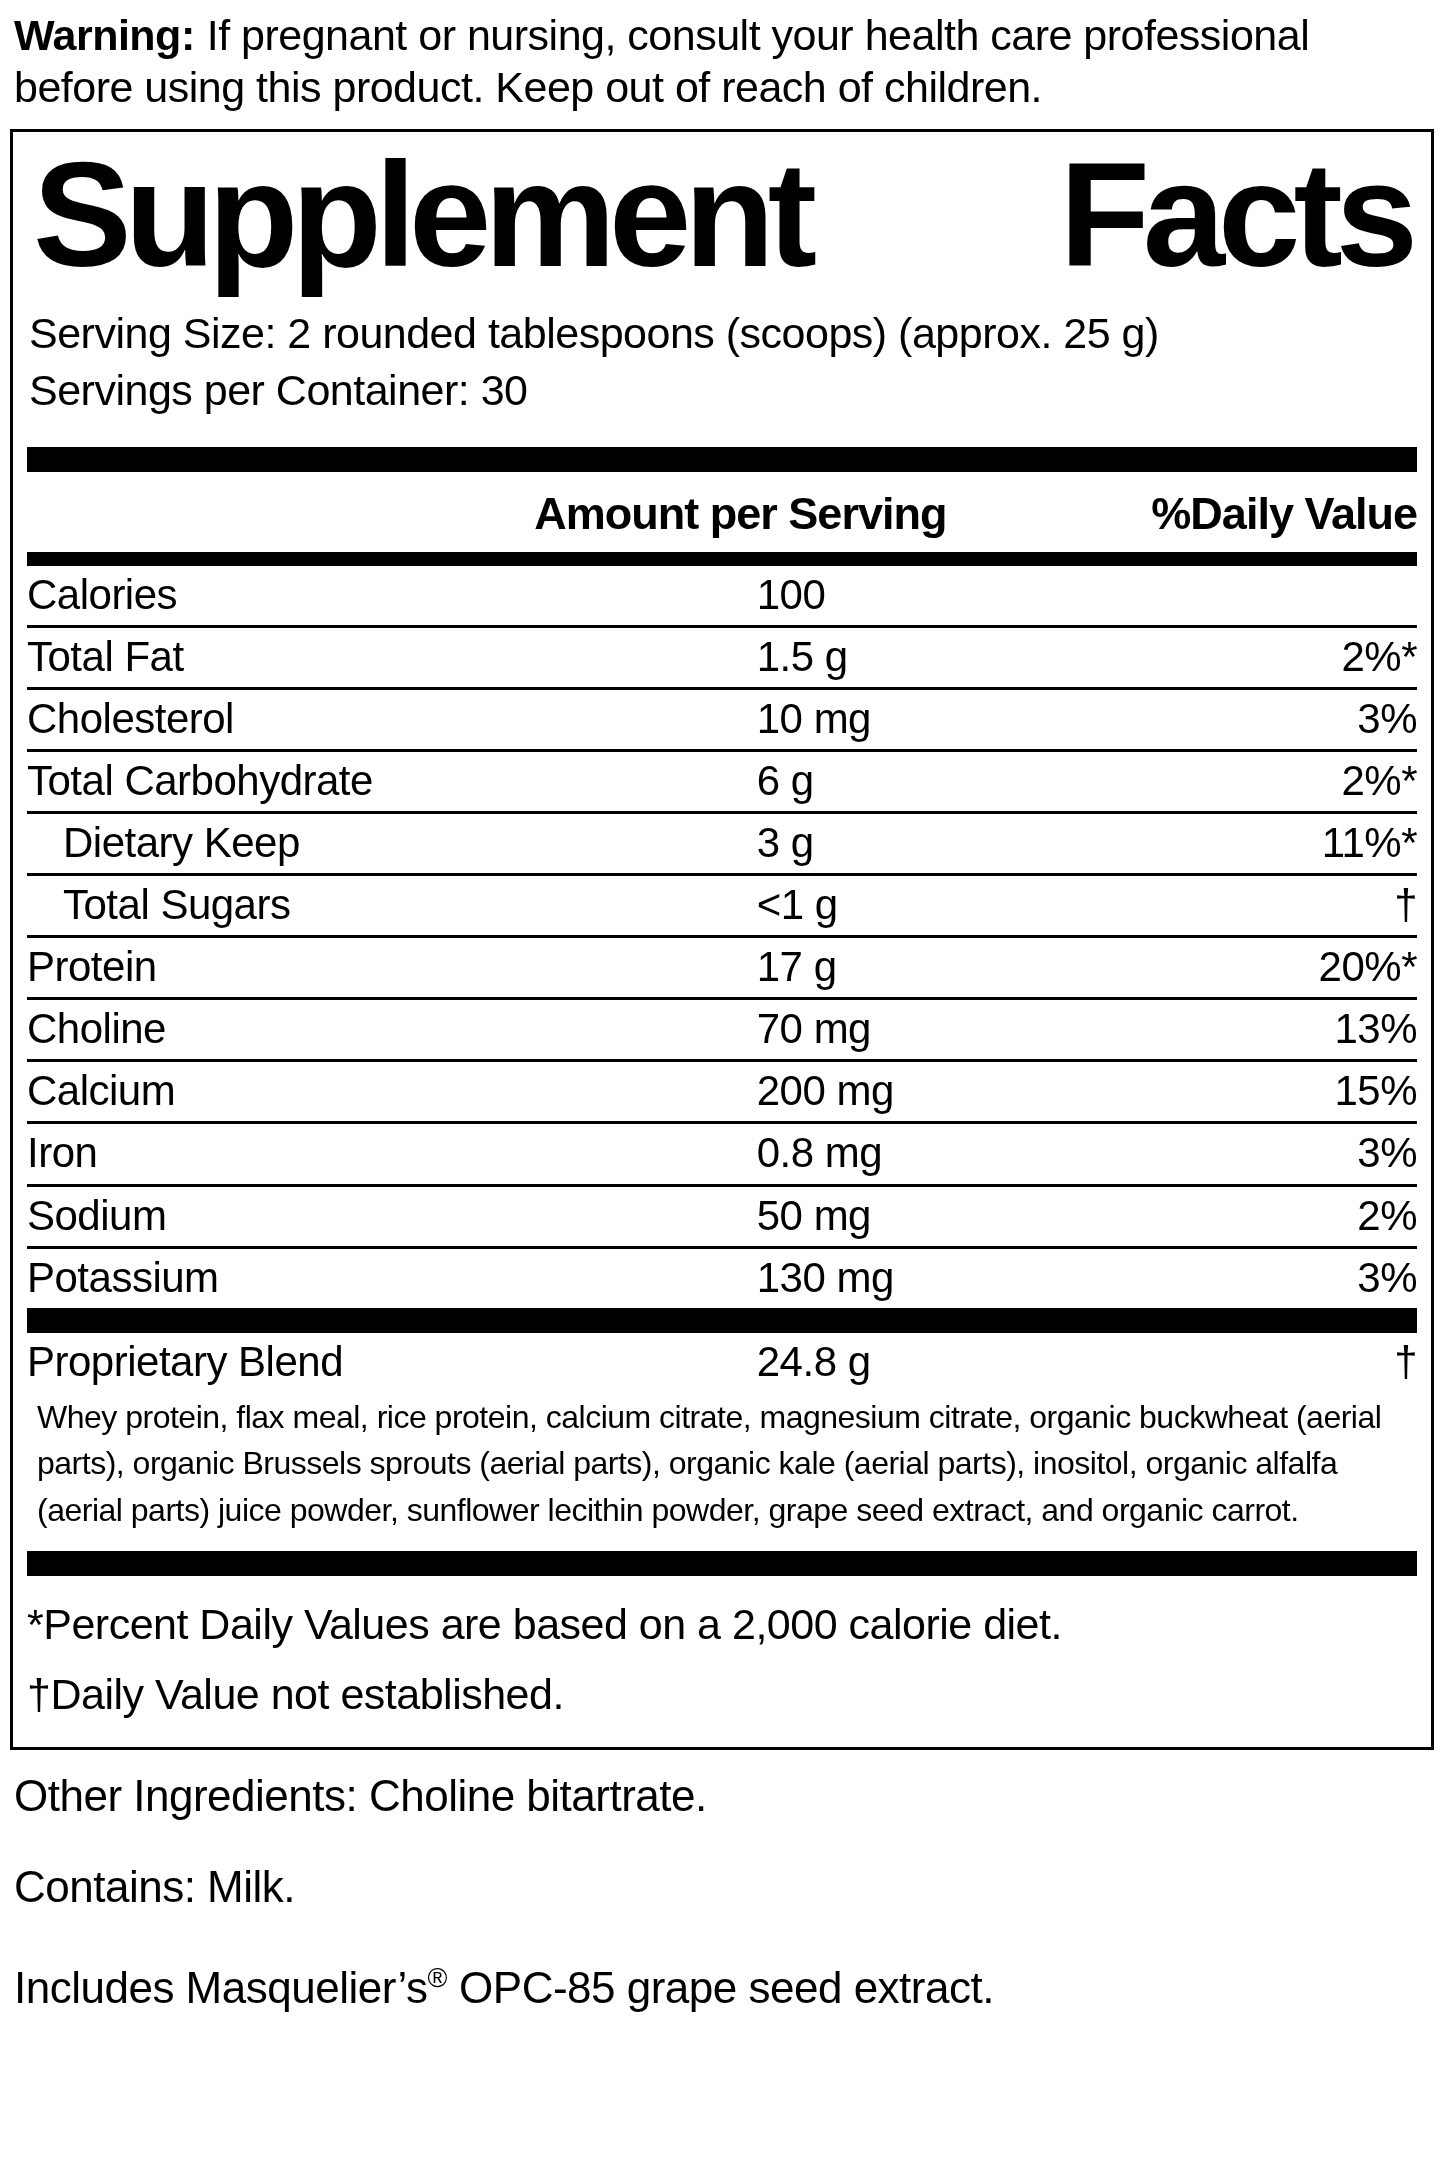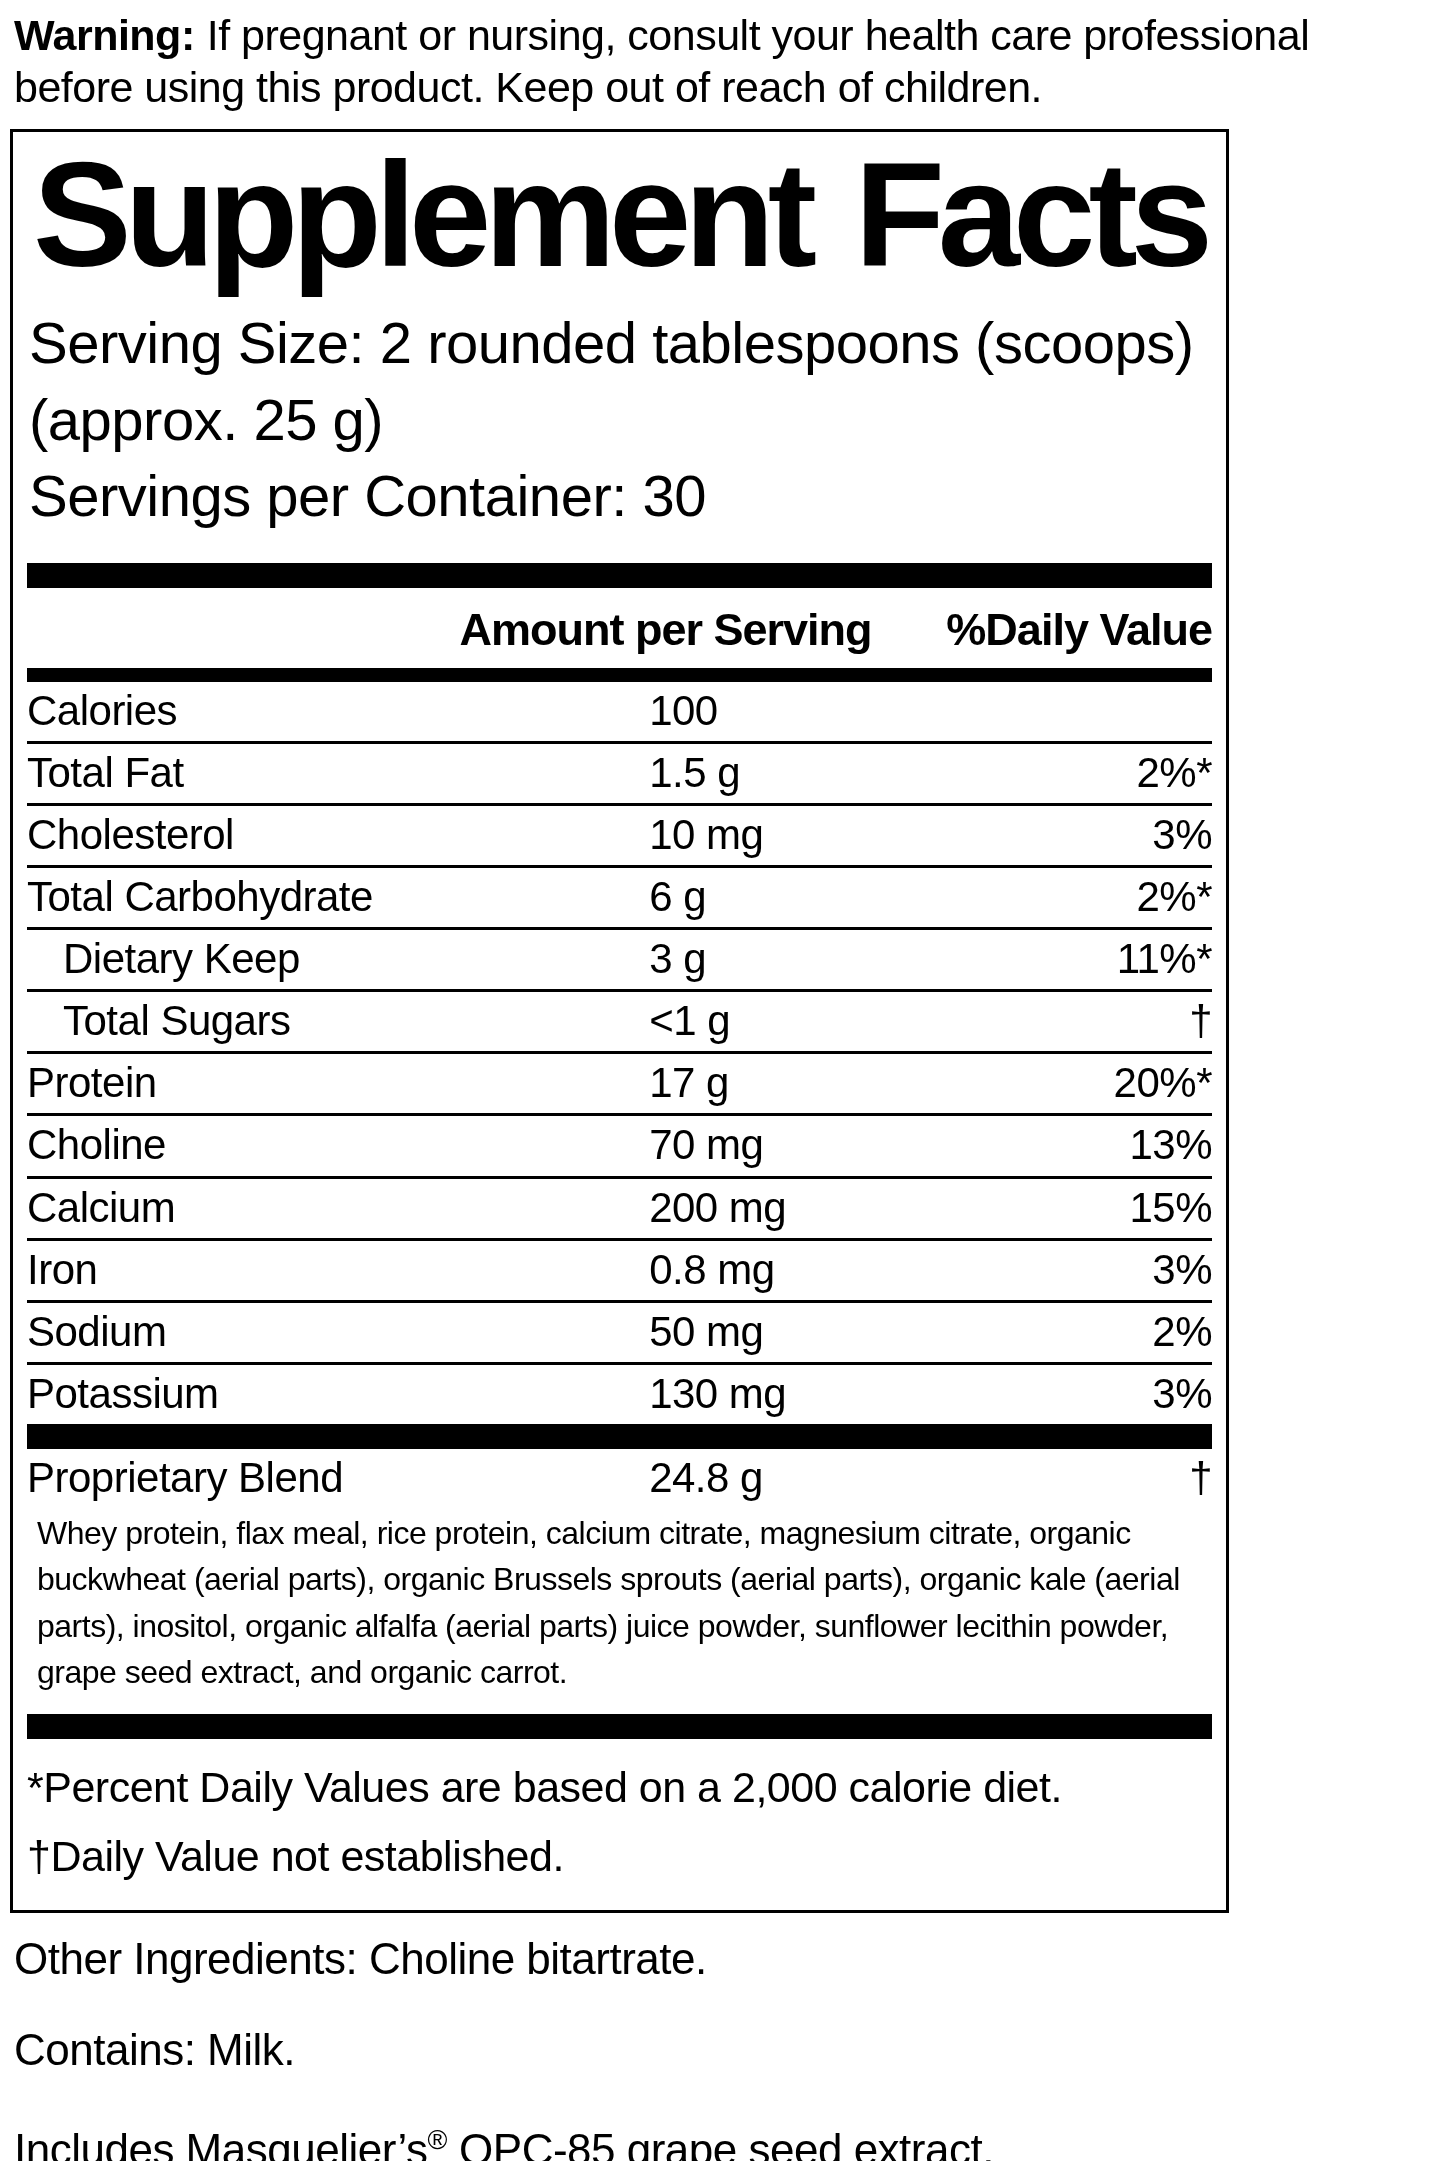"Supplement" .panel { width: 1219px -> 1424px }
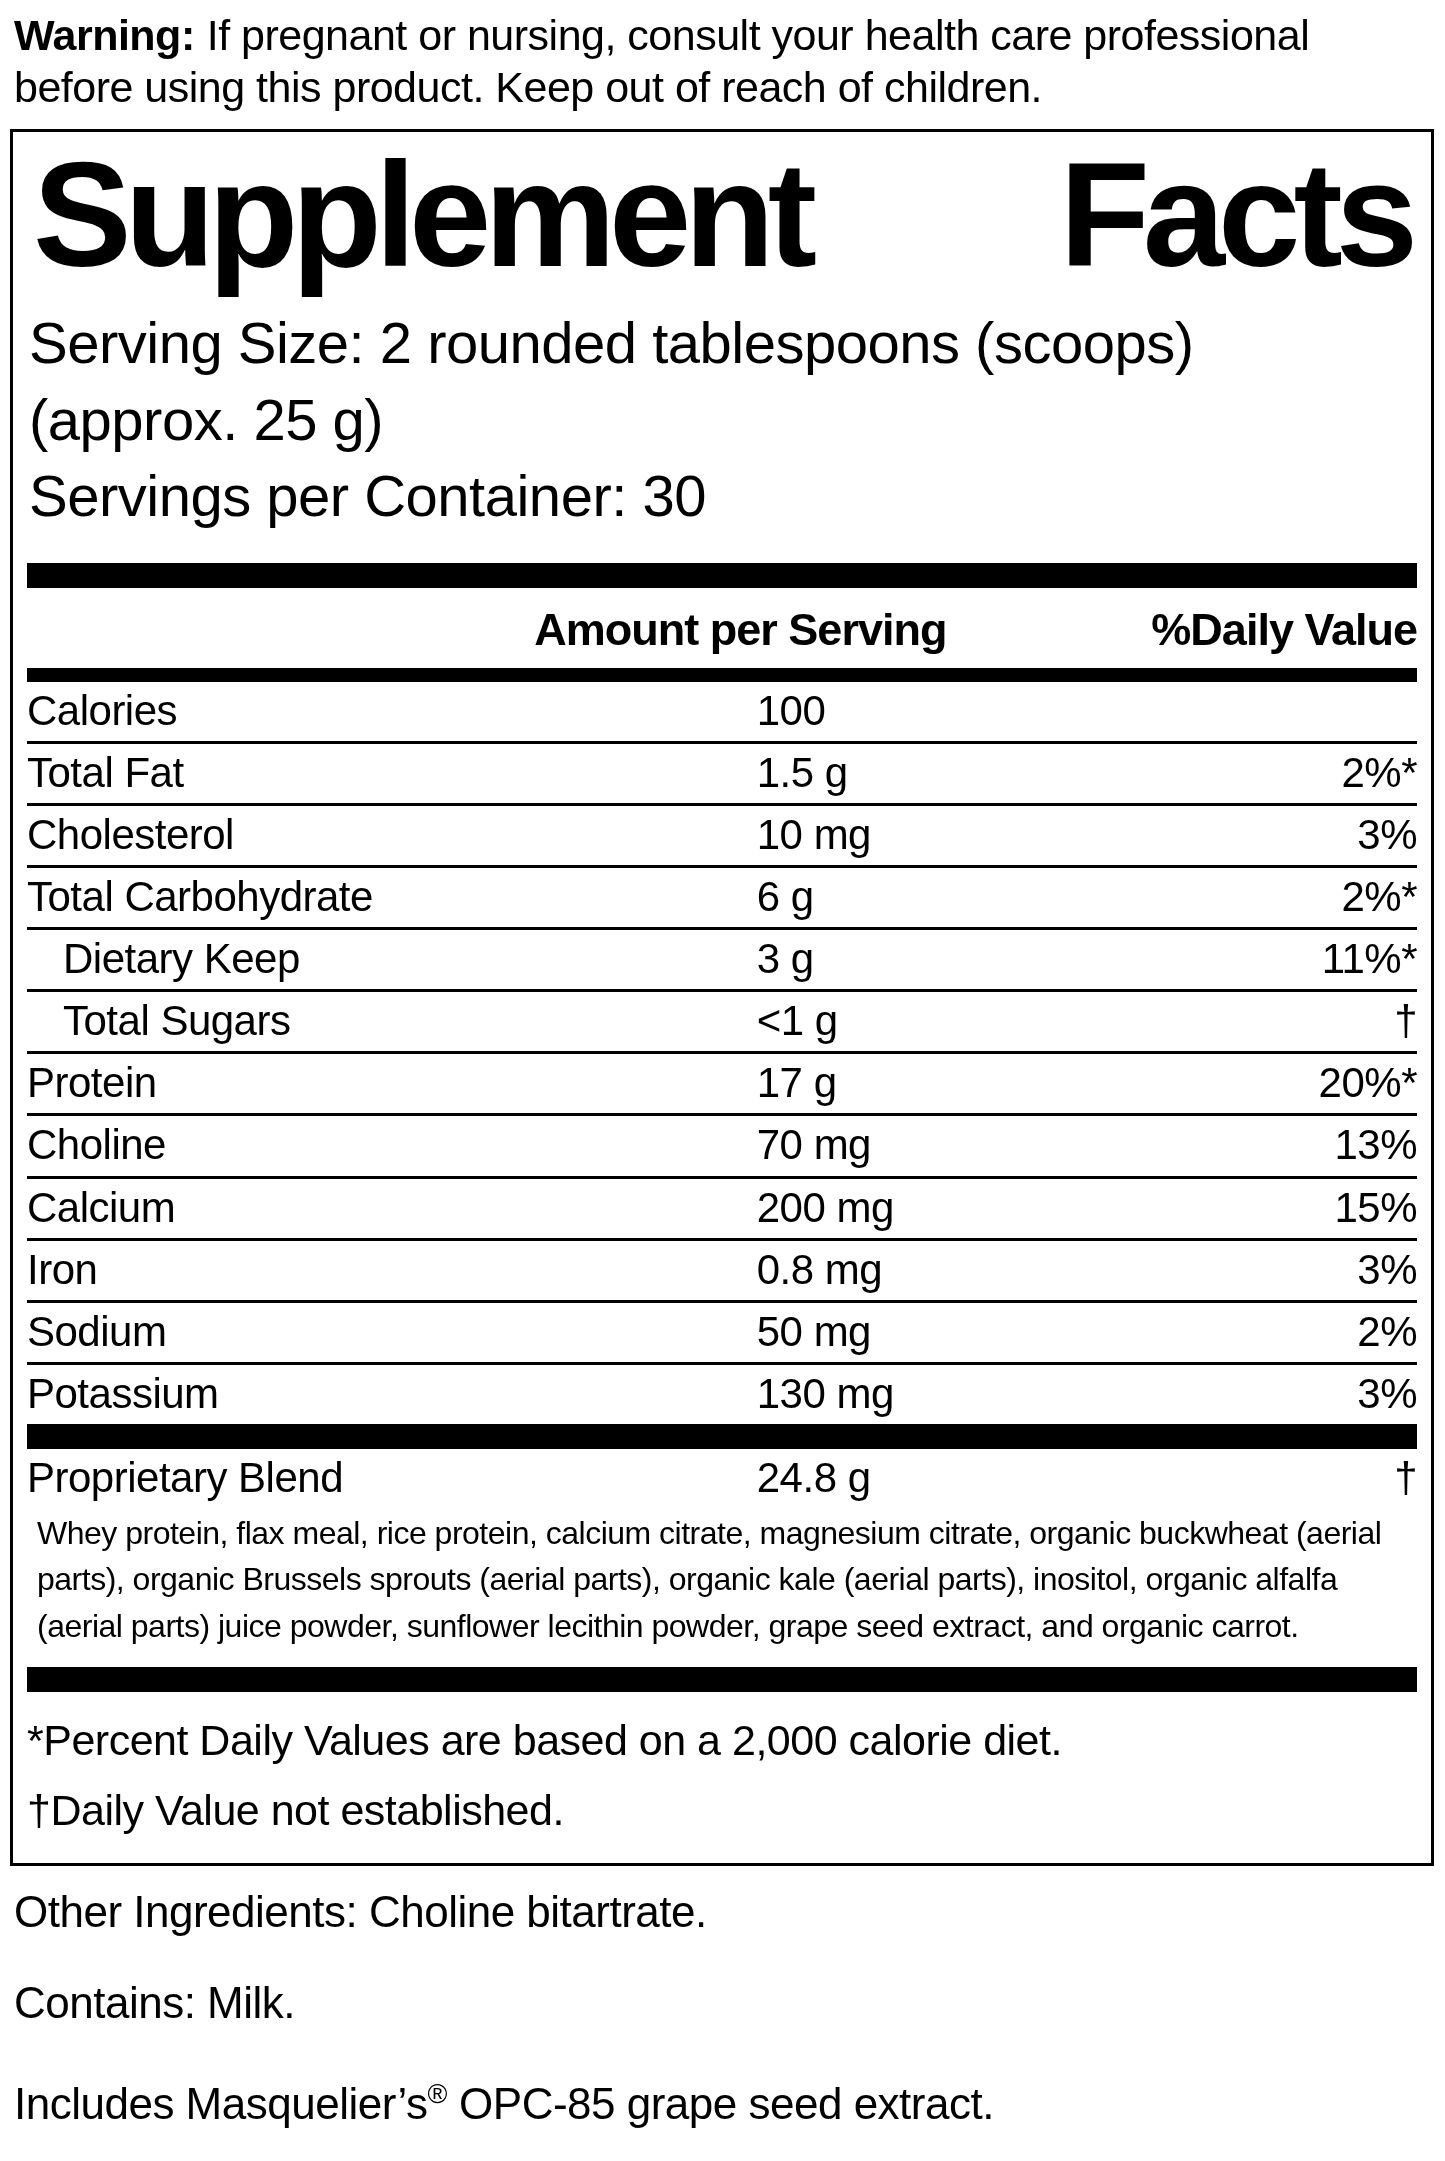"Serving Size: 2 rounded tablespoons" .serving-block { font-size: 58px -> 43px }
